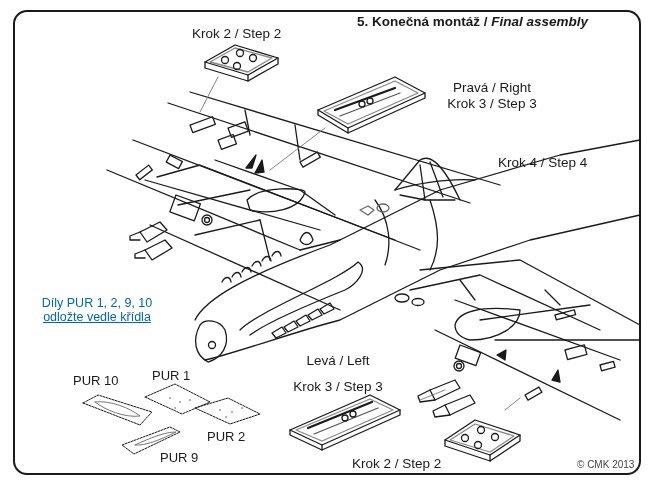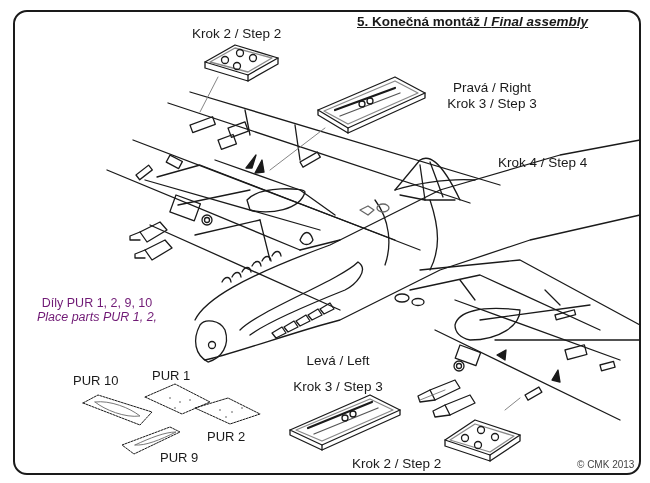"5. Konečná montáž / Final" .title { text-decoration: underline -> none }
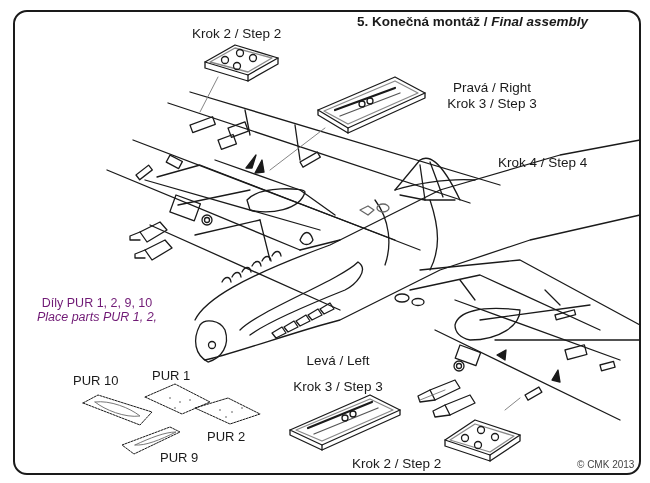"Díly PUR 1, 2, 9," .note { color: #701a75 -> #0369a1 }
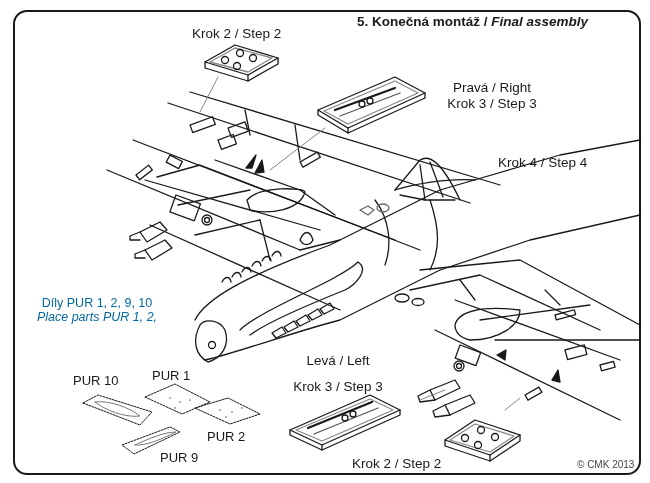"odložte vedle křídla" div.u { html: none -> <div>odložte vedle křídla</div> }
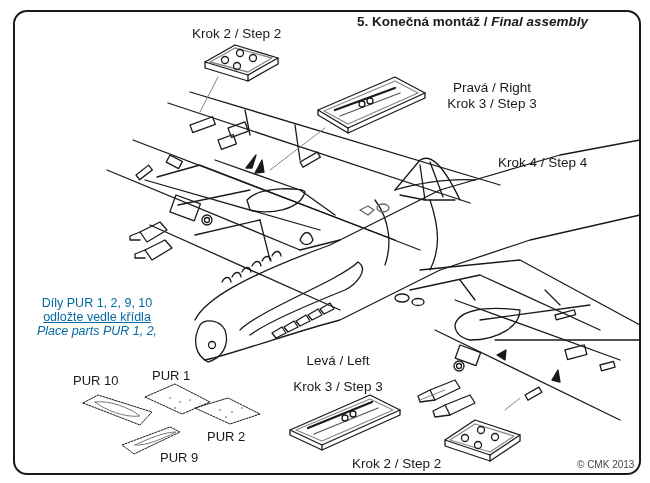"Place parts PUR 1, 2," div.it { html: <div>Place parts PUR 1, 2,</div> -> none }
